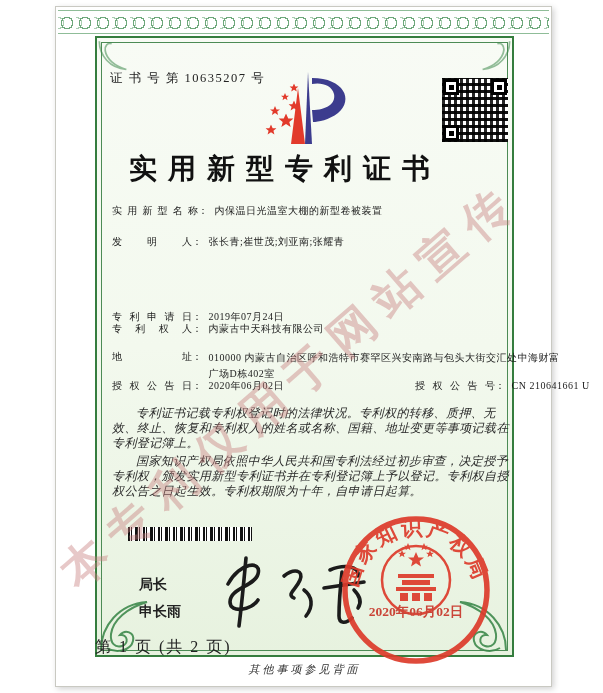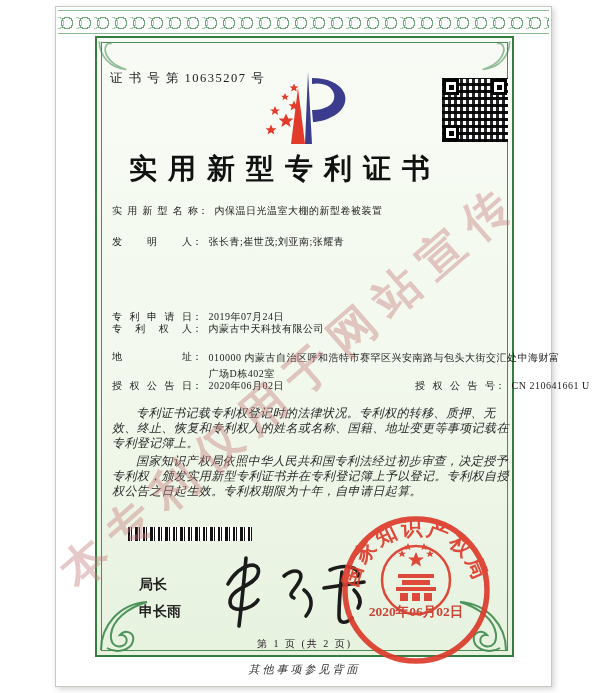"第 1 页 (共 2" .page-info { font-size: 10px -> 16px; text-align: center -> left }
